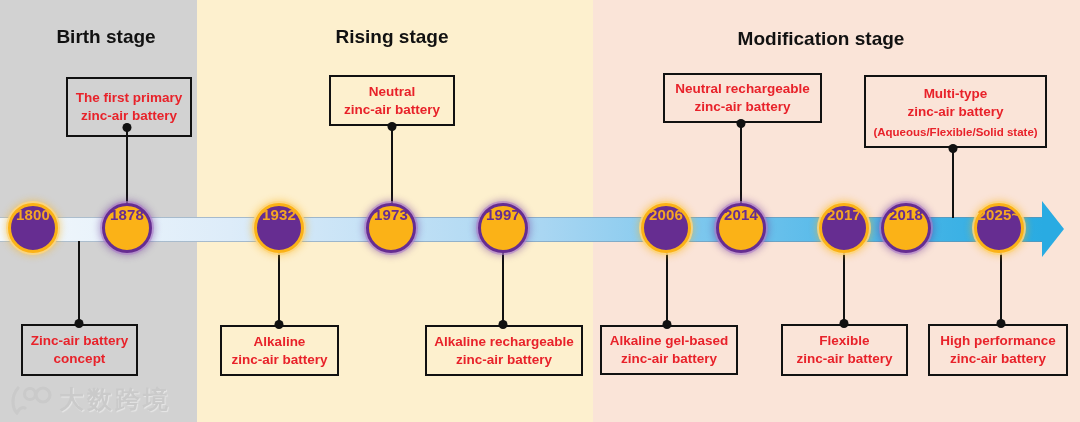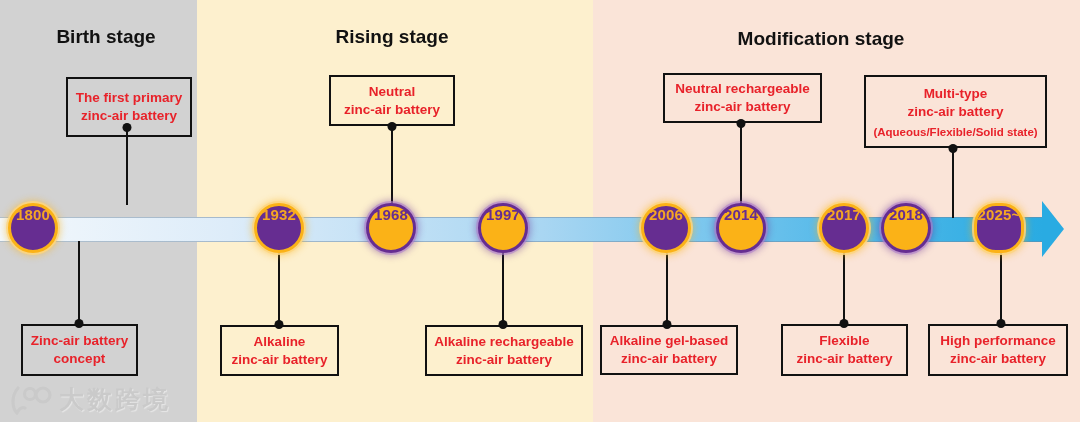"1878" div.node { html: none -> <div> <span>1878</span> </div> }
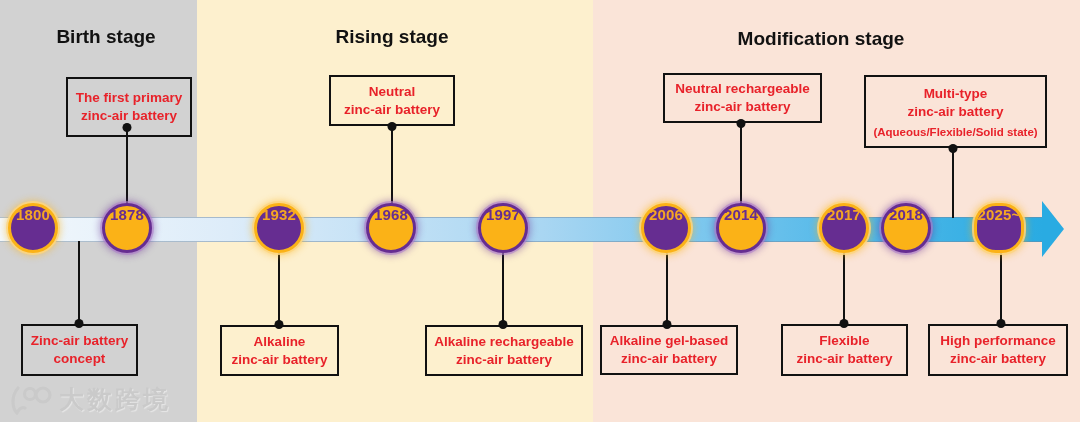"1968" span { text: 1968 -> 1973 }
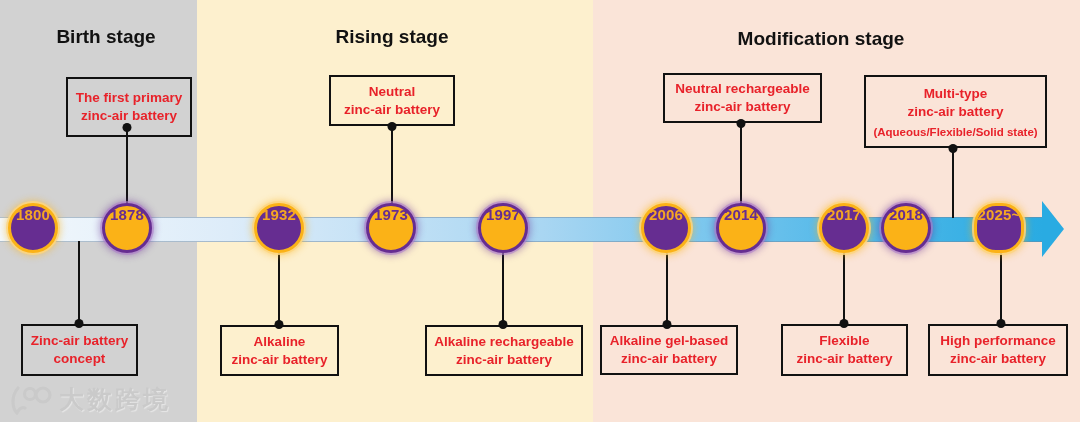"2025~" div.node { border-radius: 22px -> none }
